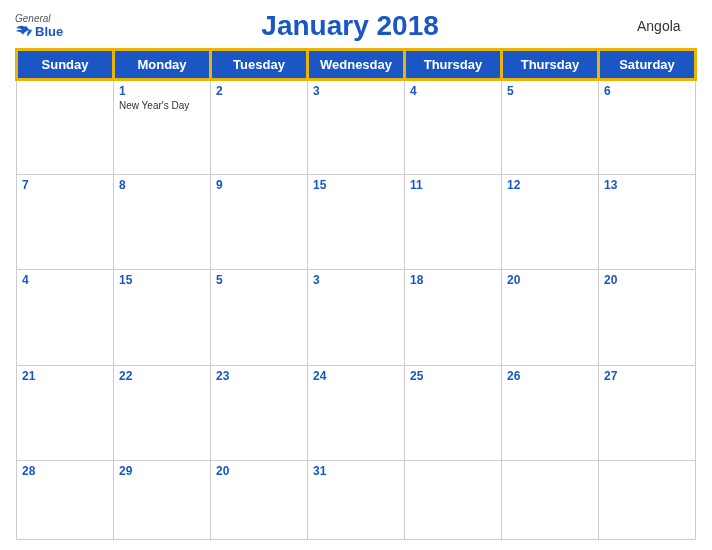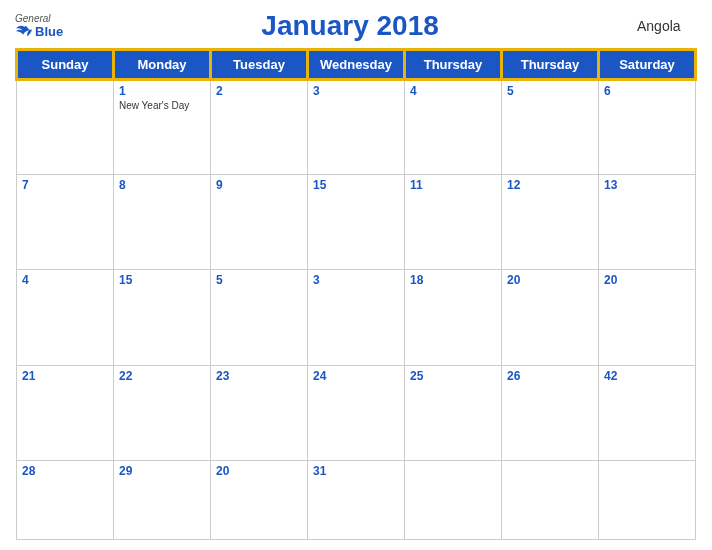"42" span.day-number { text: 42 -> 27 }
